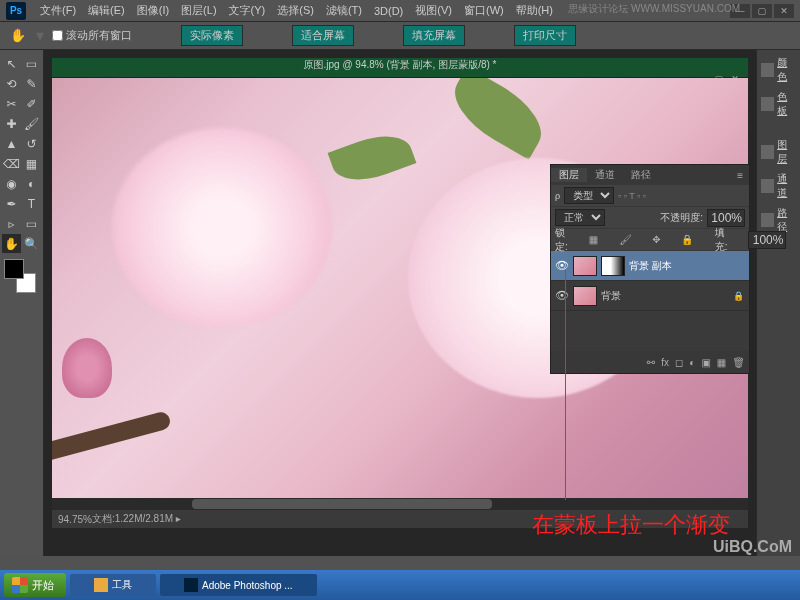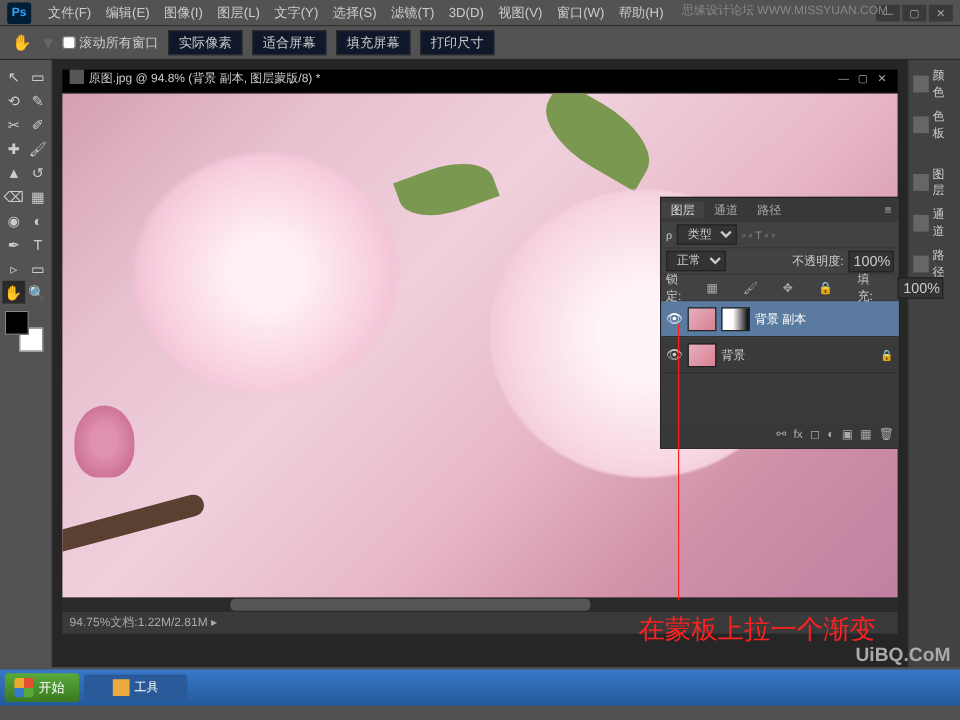"实际像素" .opt-btn { background: #0f172a -> #0f766e; margin-left: none -> 41px }
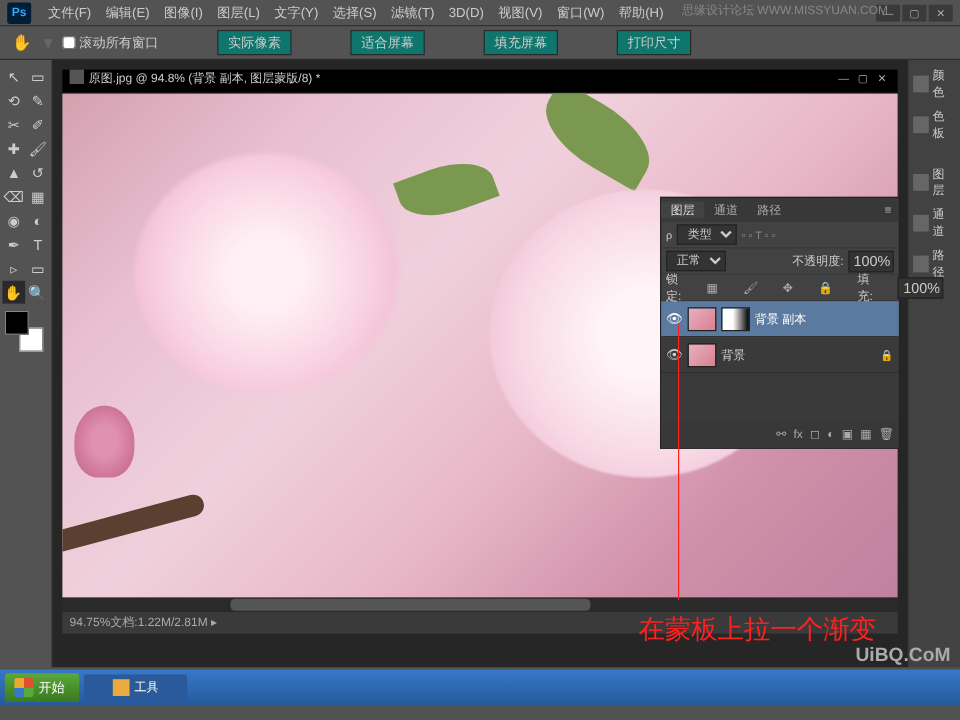"原图.jpg @ 94.8% (背景 副本," .doc-tab { align-items: flex-start -> center; background: #000000 -> #14532d; flex-direction: none -> column }
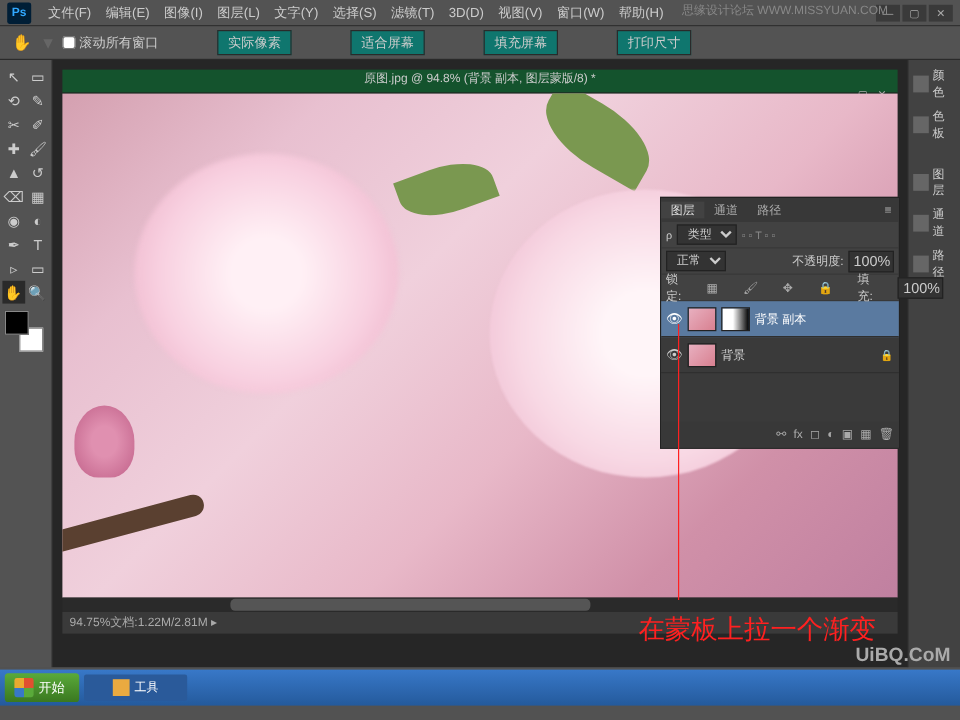"颜色" .dock-item { text-decoration: none -> underline }
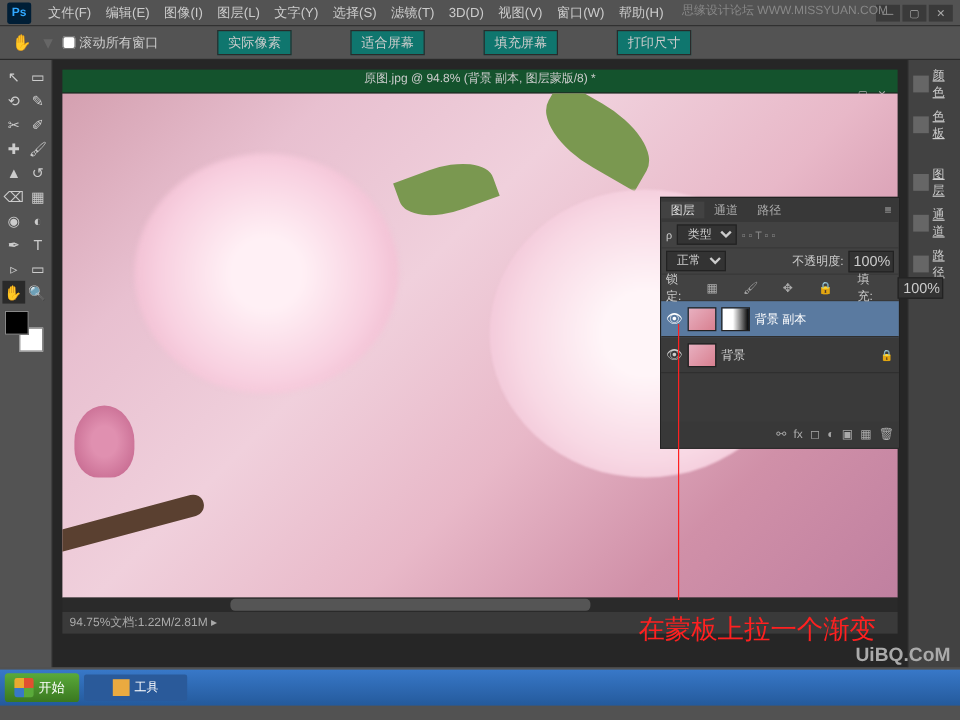"开始" .taskbar { bottom: 12px -> 0 }
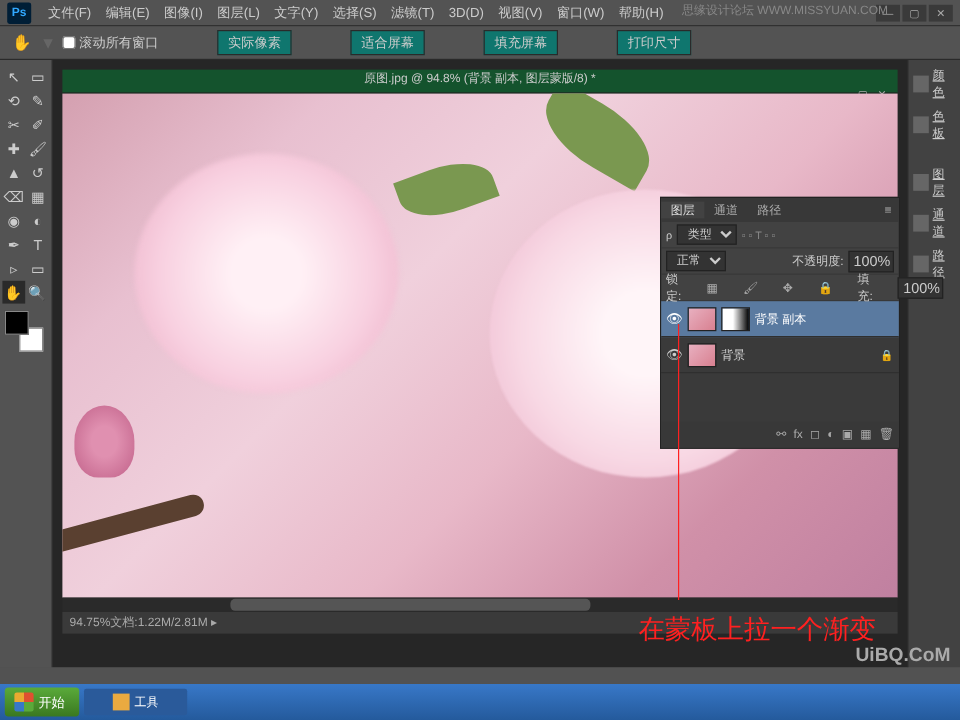"Adobe Photoshop ..." div.task-item { html: none -> <div> <div></div> <span>Adobe Photoshop ...</span> </div> }
